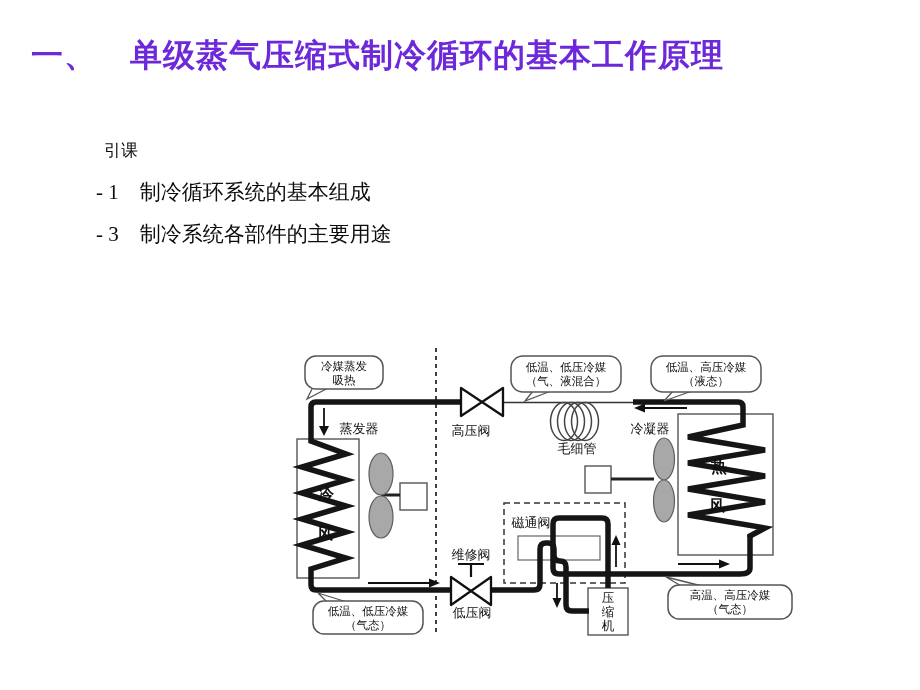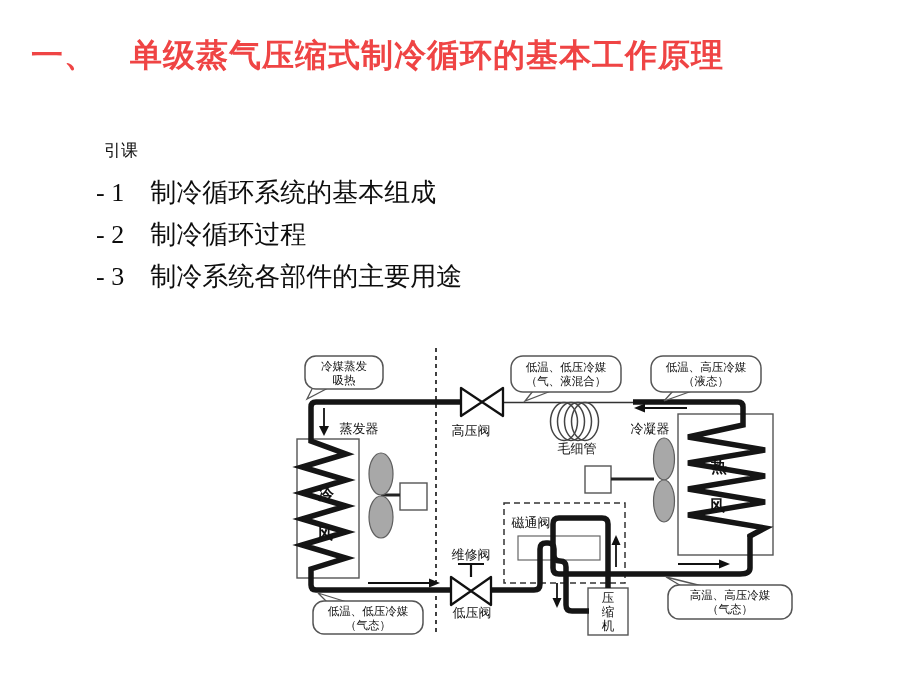"一、 单级蒸气压缩式制冷循环的基本工作原理" .slide-title { color: #ef4444 -> #6d28d9 }
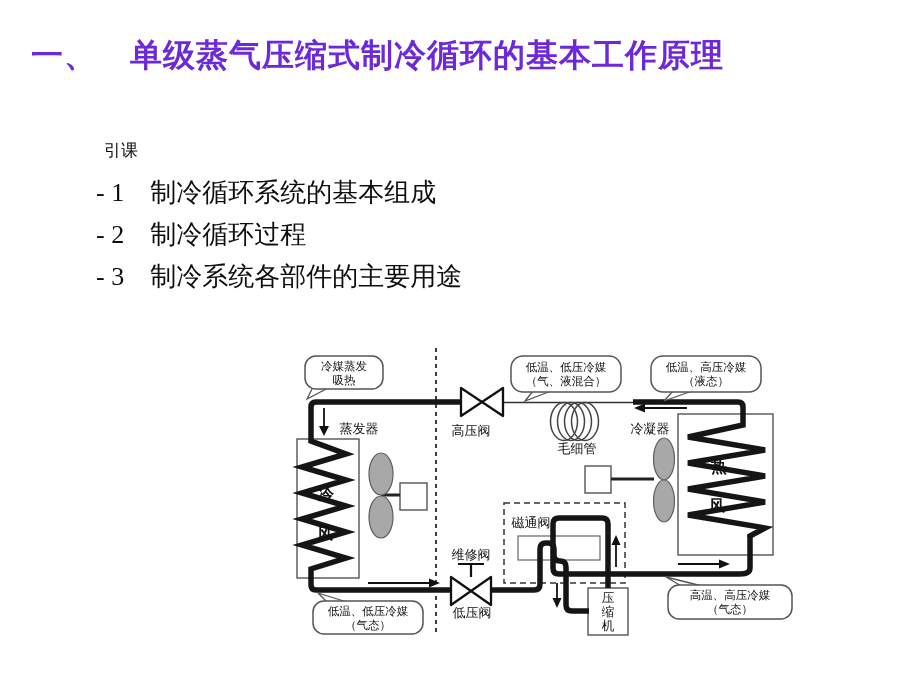"- 1 制冷循环系统的基本组成" .outline .item { font-size: 26px -> 21px }
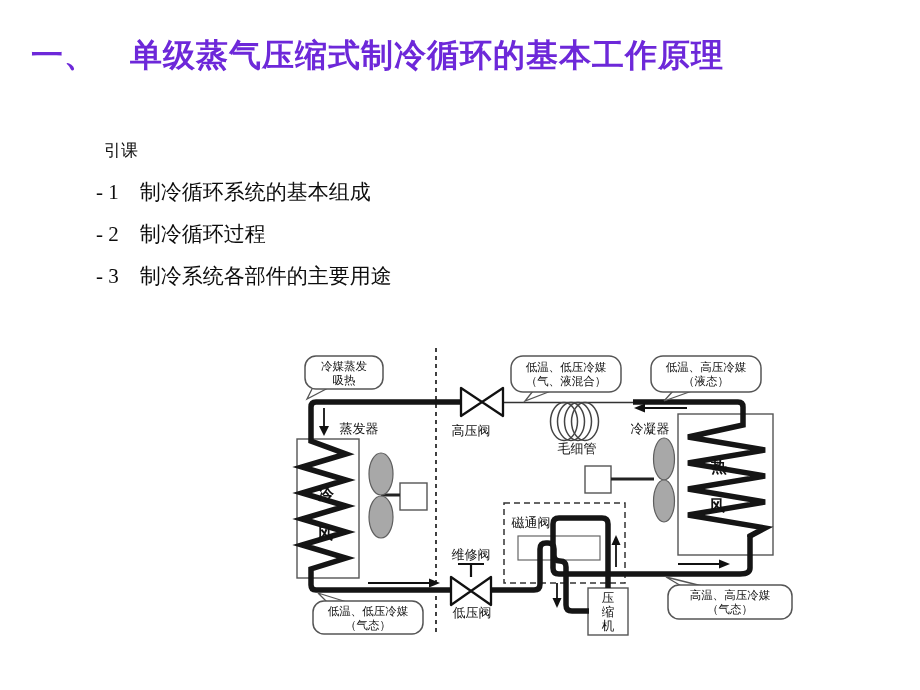"- 2 制冷循环过程" p.item { html: <p>- 2 制冷循环过程</p> -> none }
